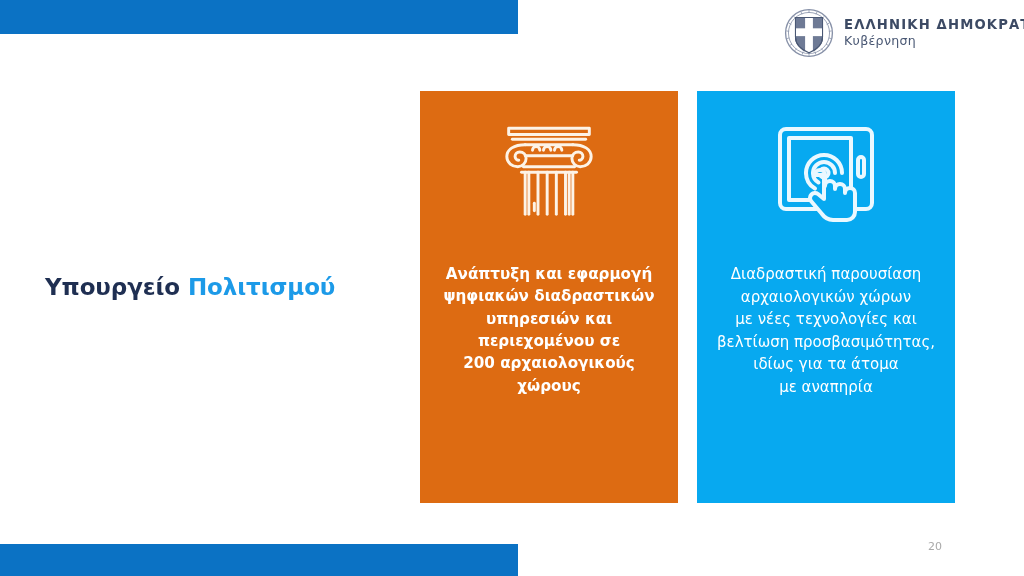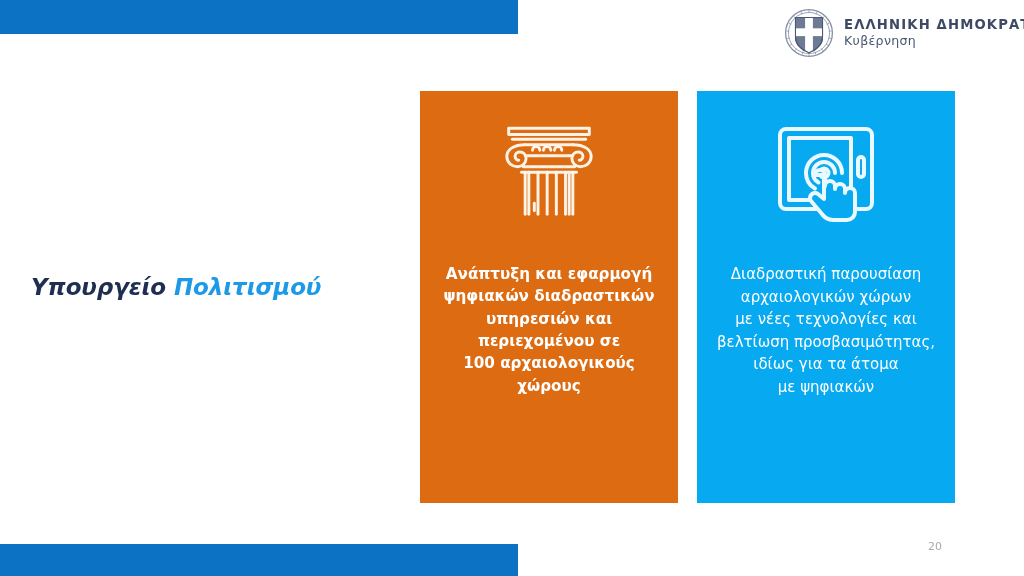"Υπουργείο Πολιτισμού" .ministry-heading { font-style: italic -> none; left: 31px -> 45px }
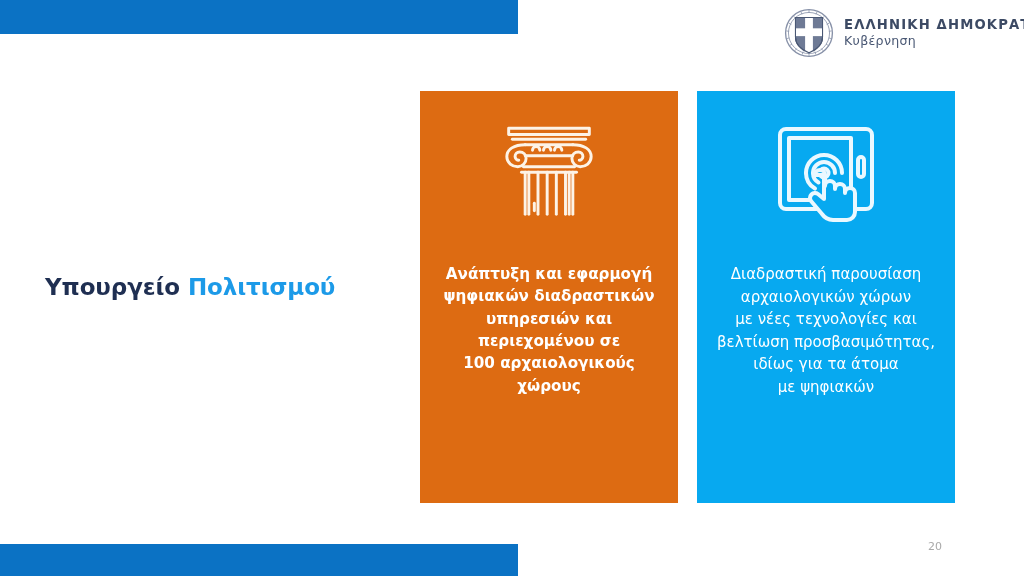"Ανάπτυξη και εφαρμογή" div.card-text { text: 100 -> 200 }
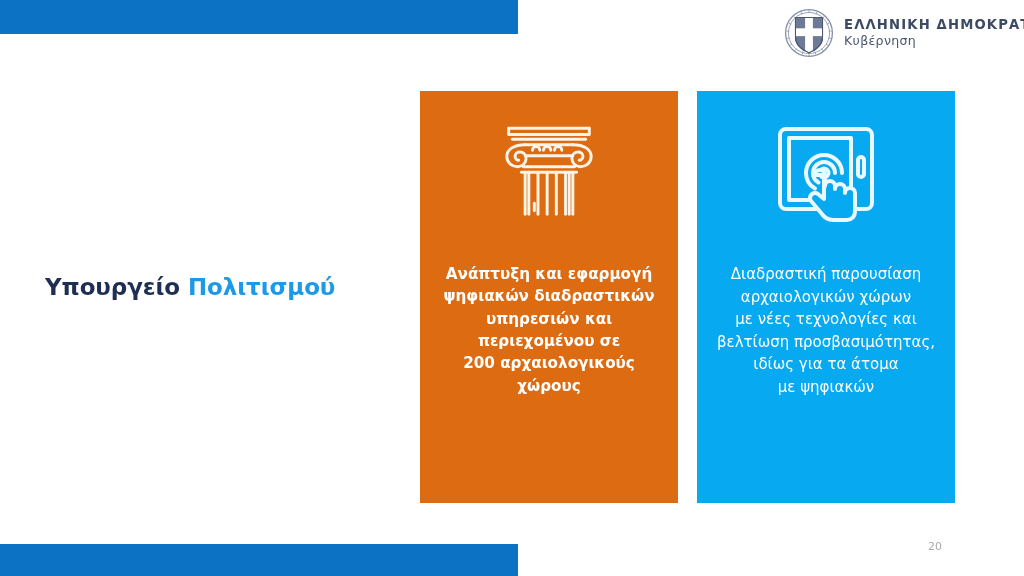"Διαδραστική παρουσίαση" div.card-text { text: ψηφιακών -> αναπηρία }
